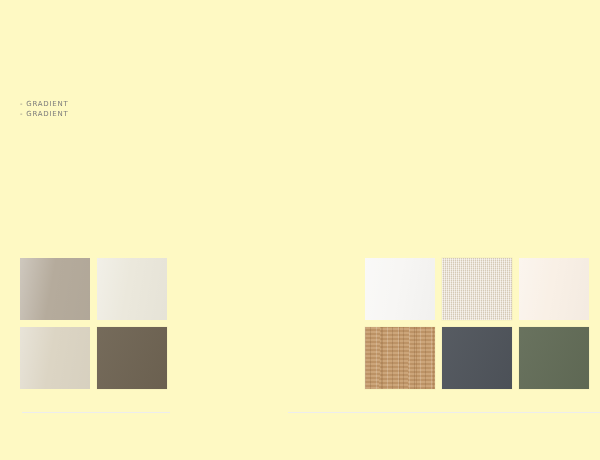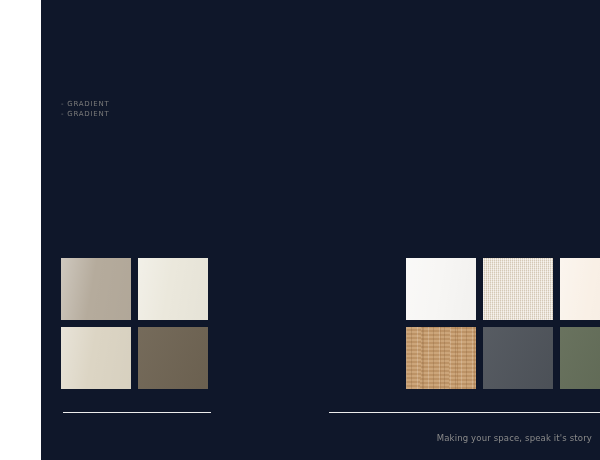"- GRADIENT" div.board { background: #0f172a -> #fef9c3; margin-left: 41px -> none }
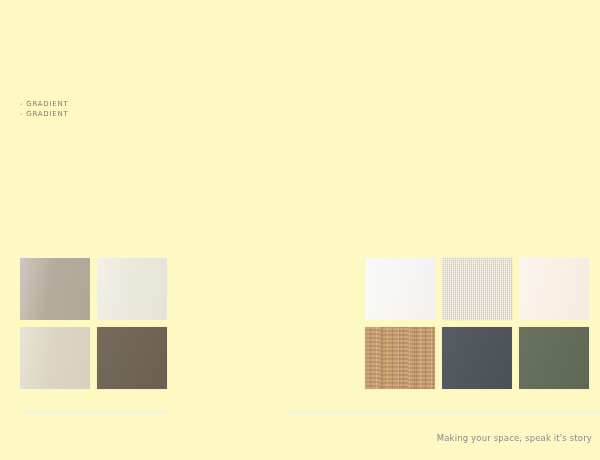"Making your space, speak it's" div.tagline { html: <div>Making your space, speak it's story</div> -> none }
